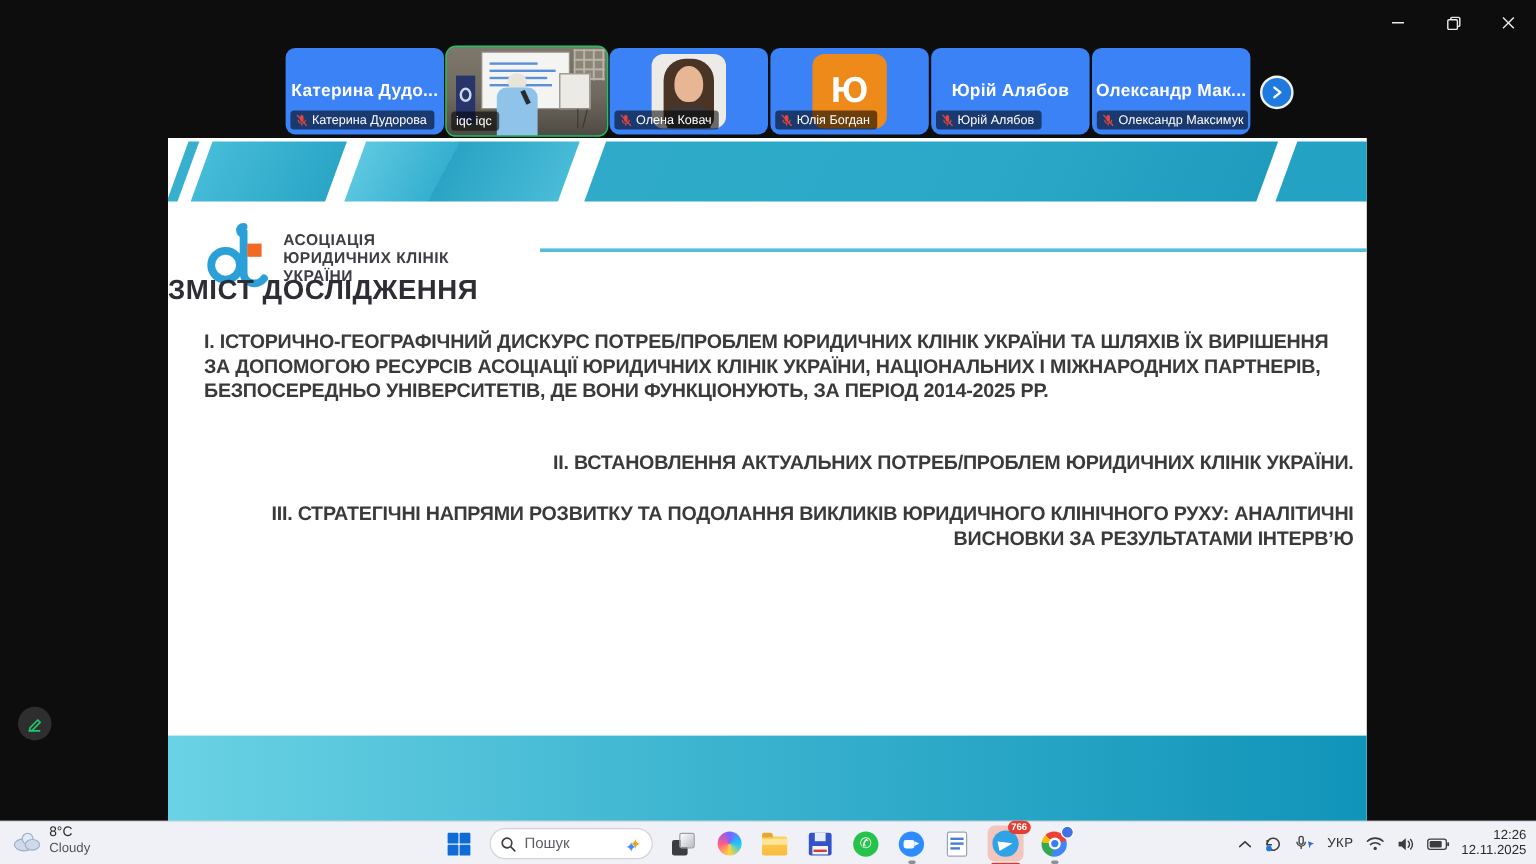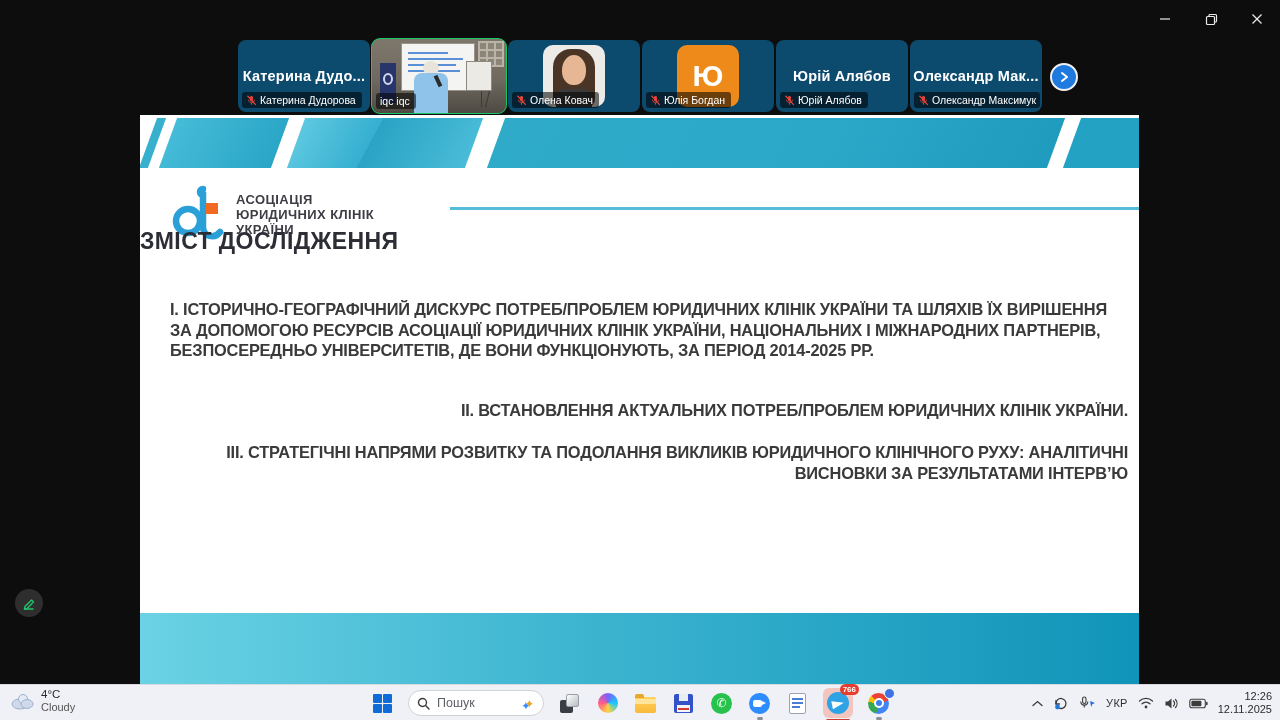"Катерина Дудо..." .tile { background: #0c4a6e -> #3b82f6 }
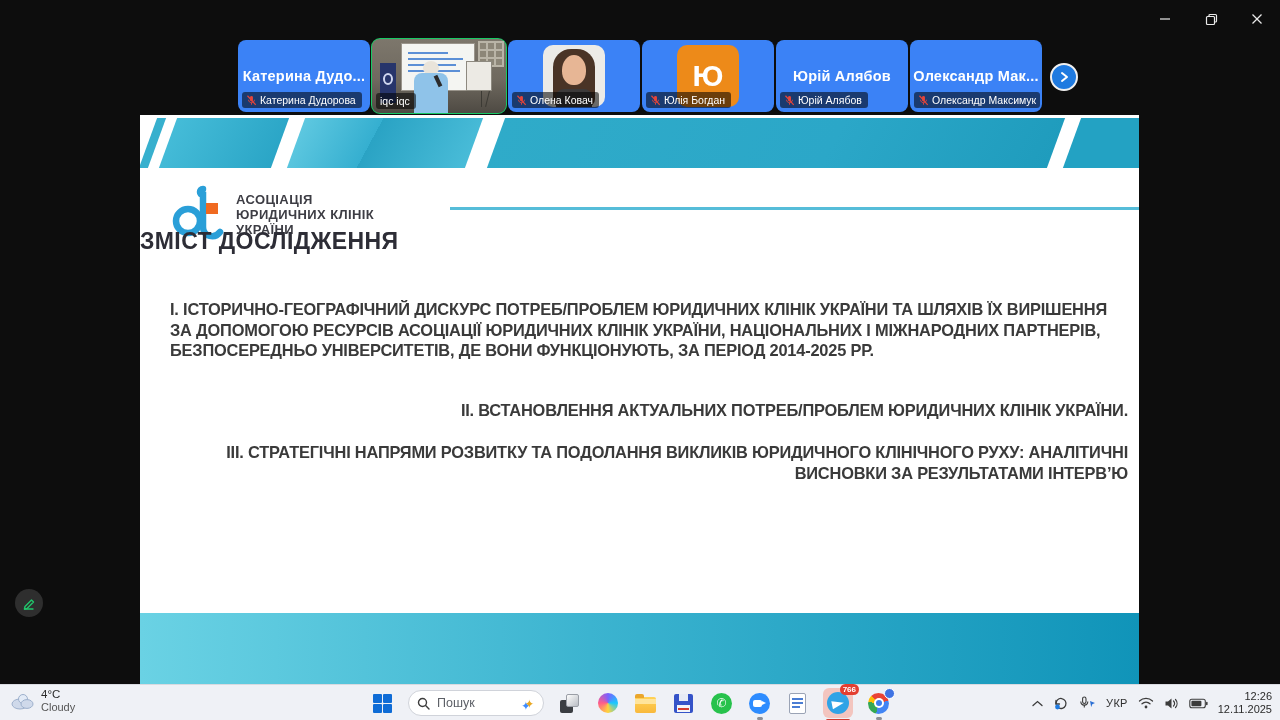"I. ІСТОРИЧНО-ГЕОГРАФІЧНИЙ ДИСКУРС" .toc .p1 { margin-top: 24px -> none }
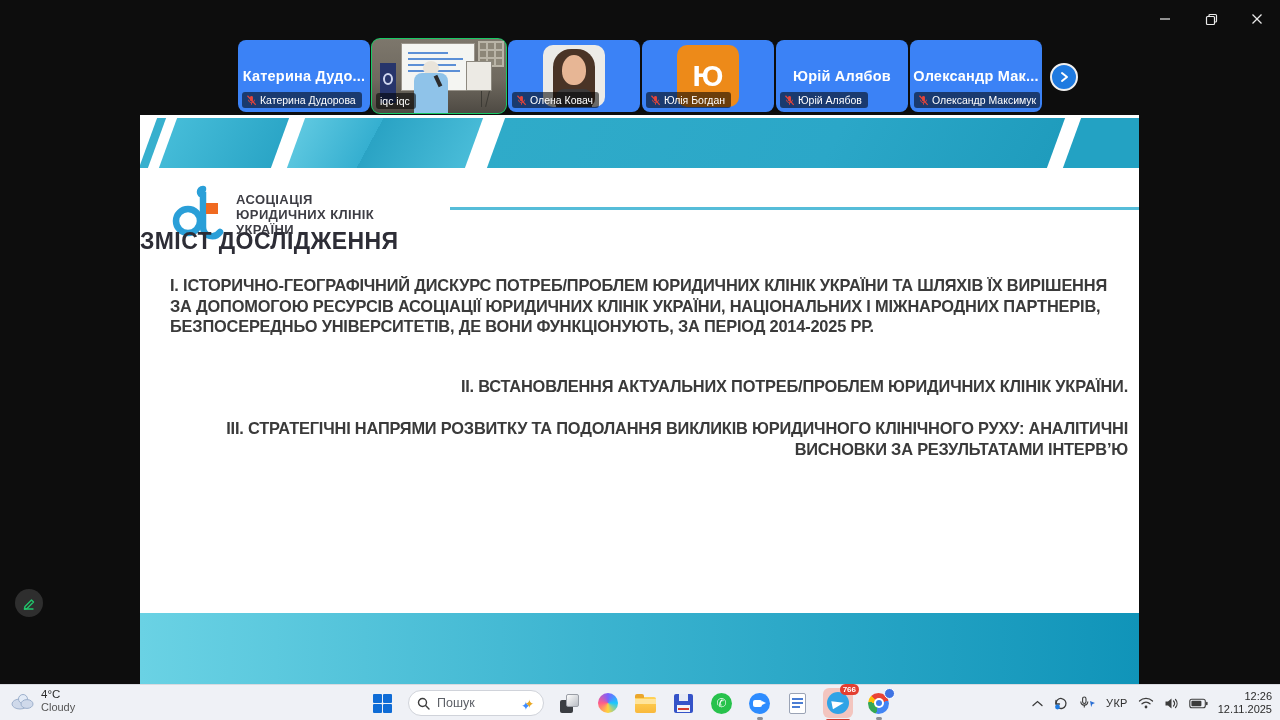"4°C" span.weather-temp { text: 4 -> 8 }
